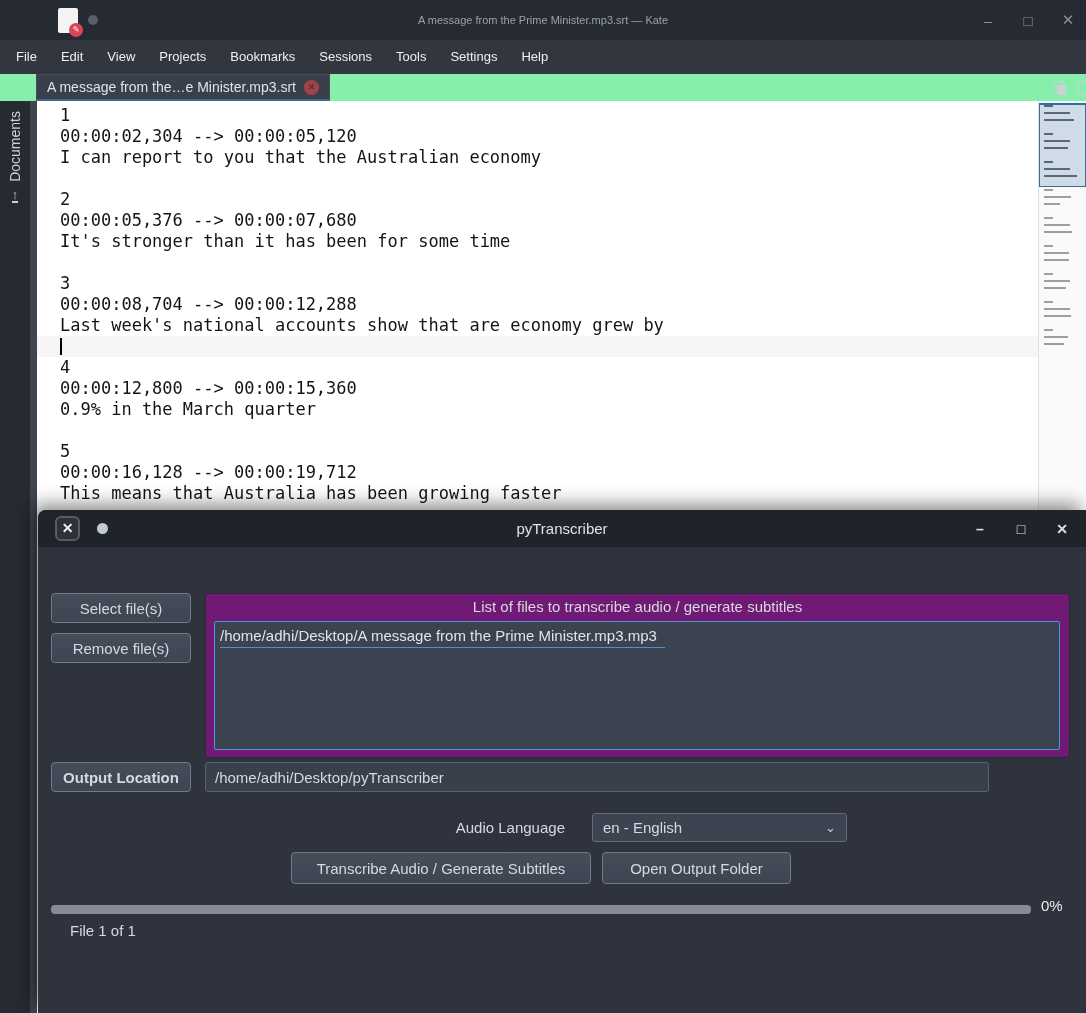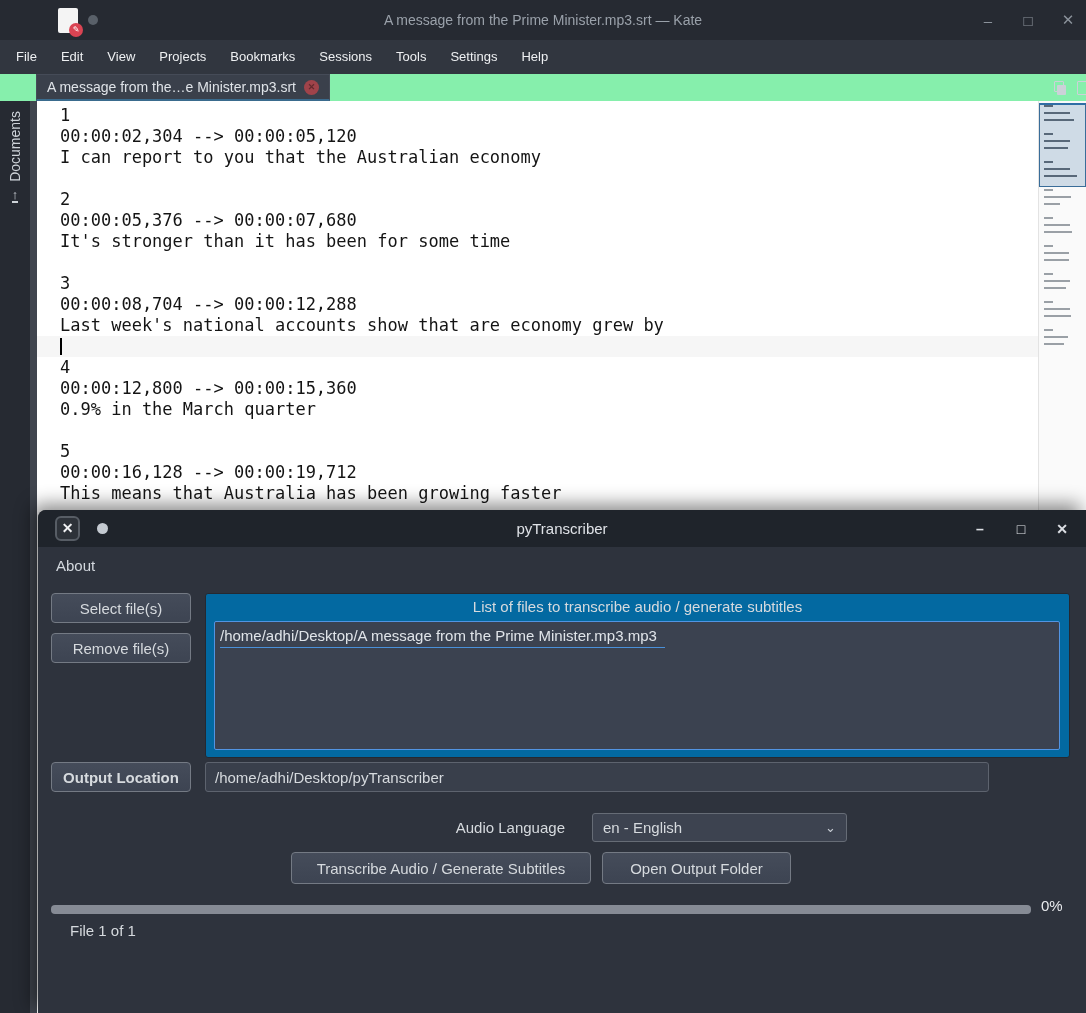"A message from the Prime" .k-title { font-size: 14px -> 11px }
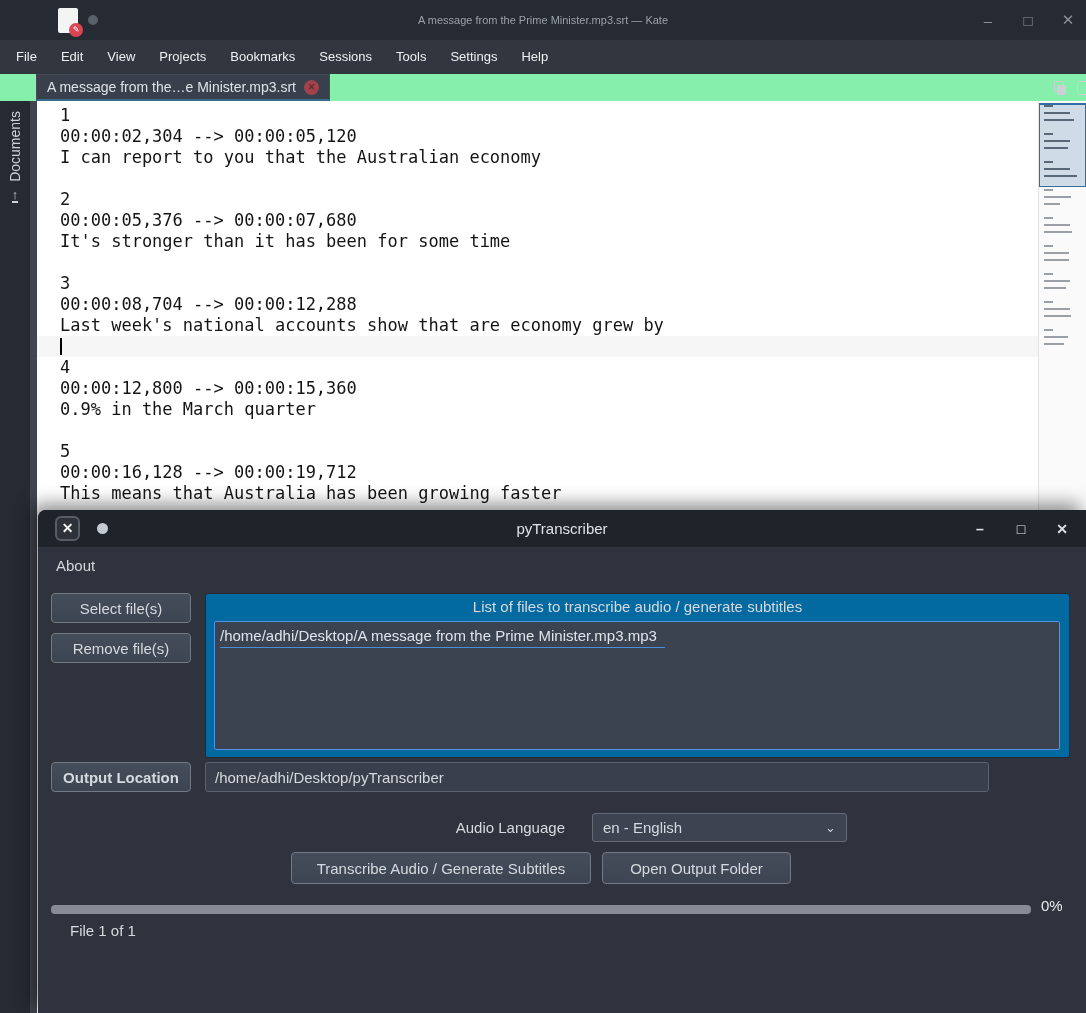"About" div.p-menubar { html: <div> <span>About</span></div> -> none }
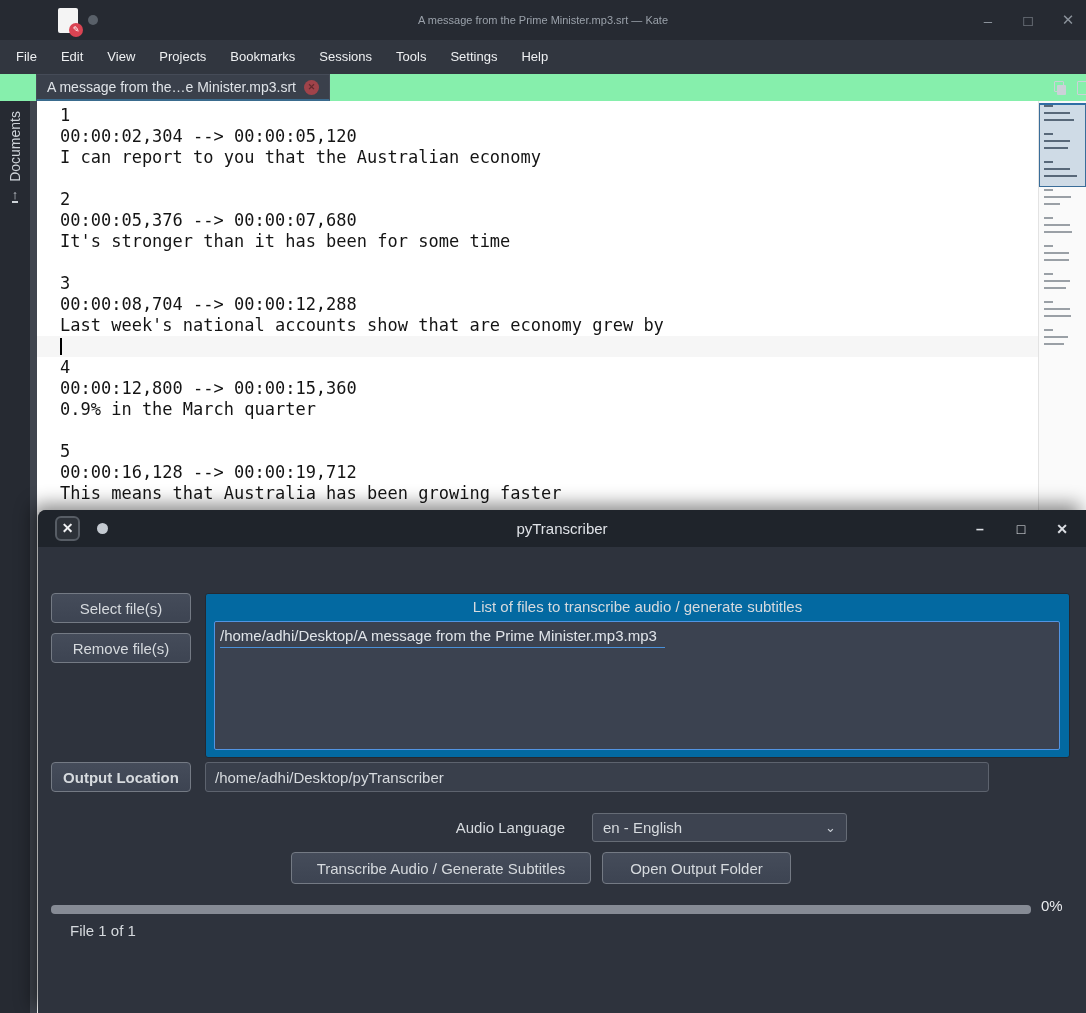"List of files to transcribe" .groupbox { background: #0369a1 -> #701a75 }
